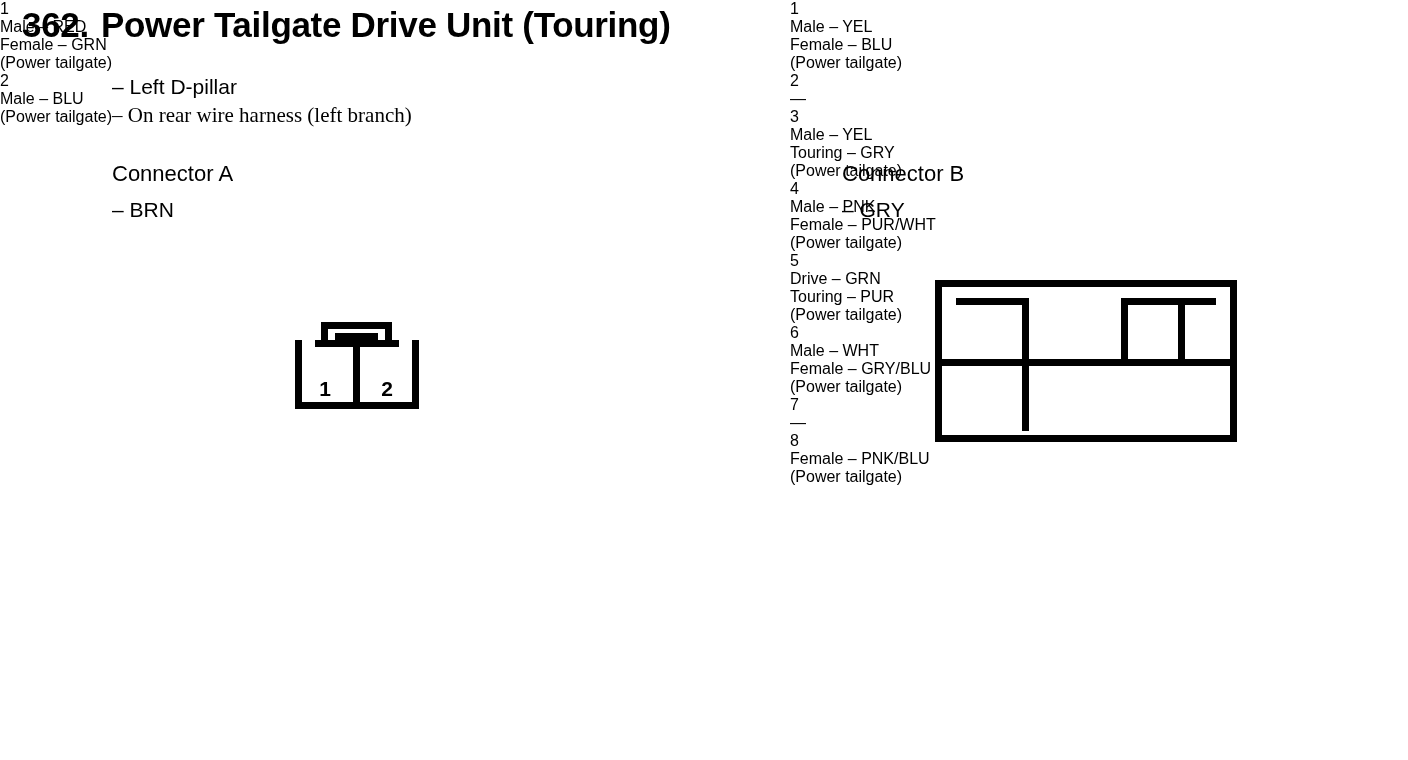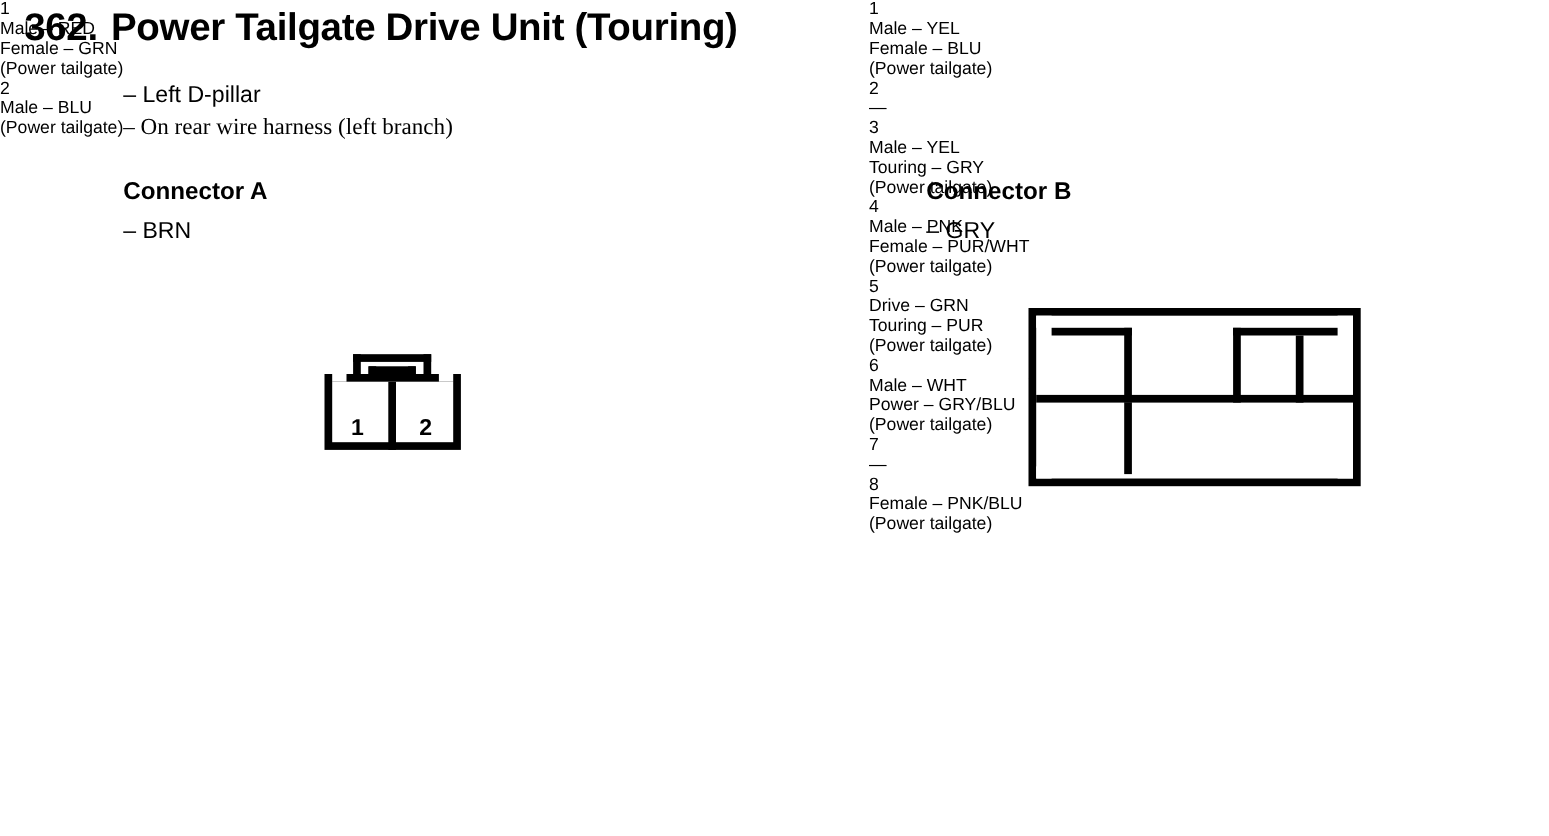"Connector A" .conn-heading { font-weight: bold -> normal }
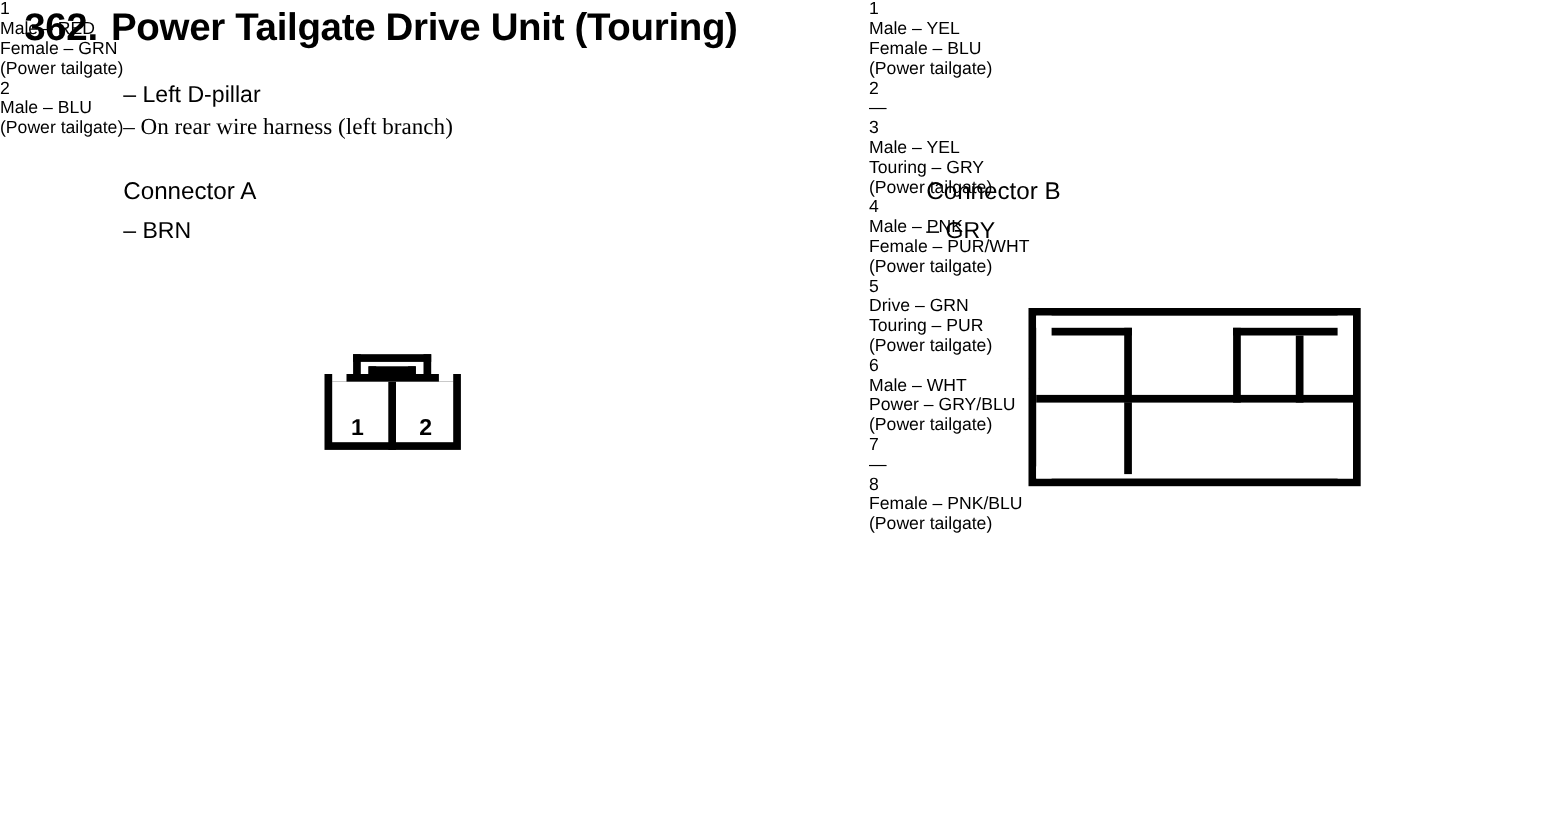"Power – GRY/BLU" div.pin-line { text: Power -> Female }
